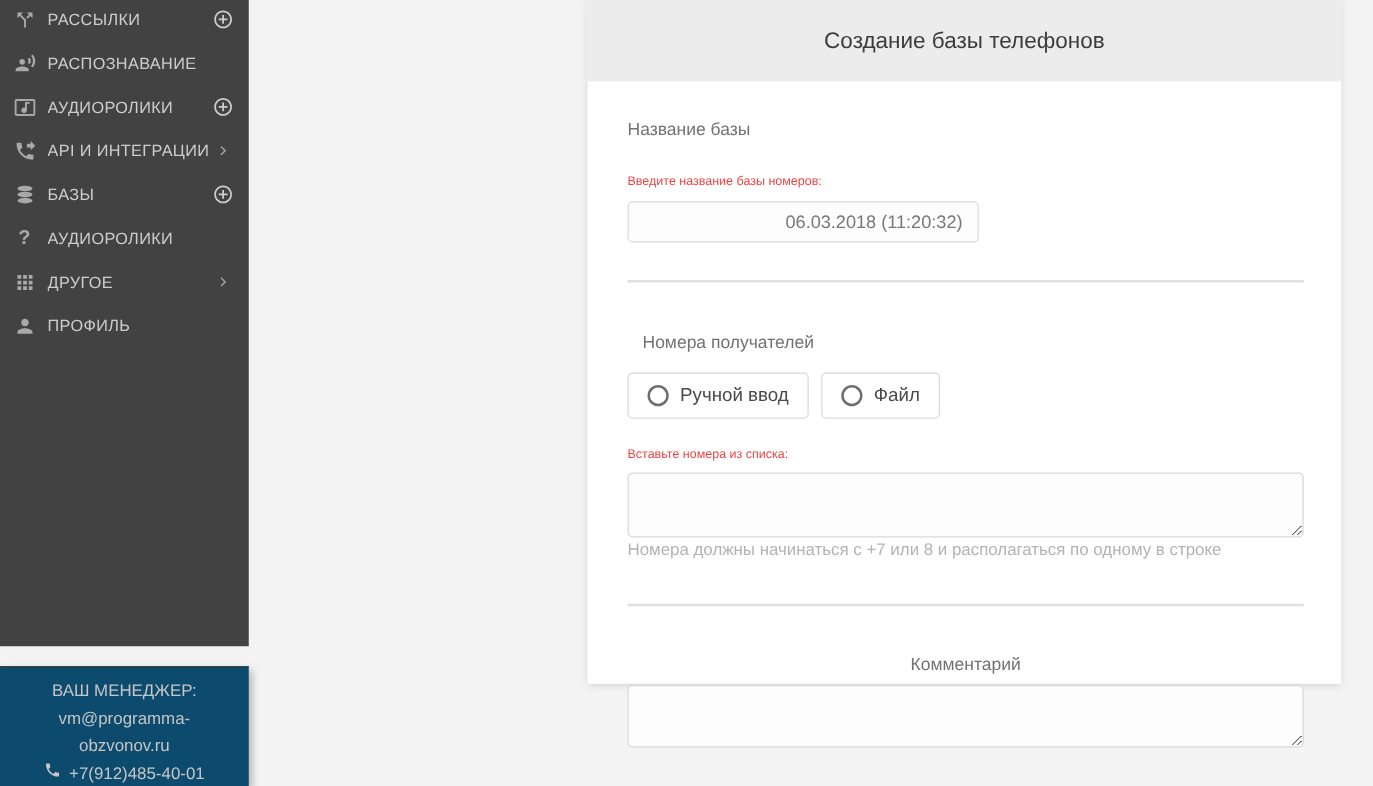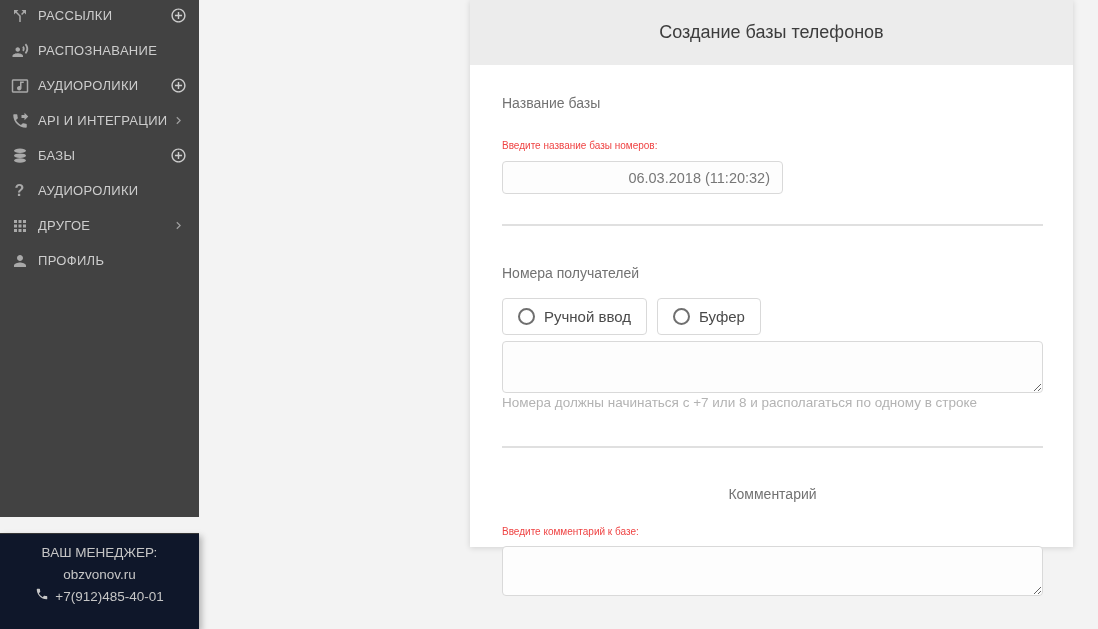"Номера получателей" .h-recip { margin-left: none -> 12px }
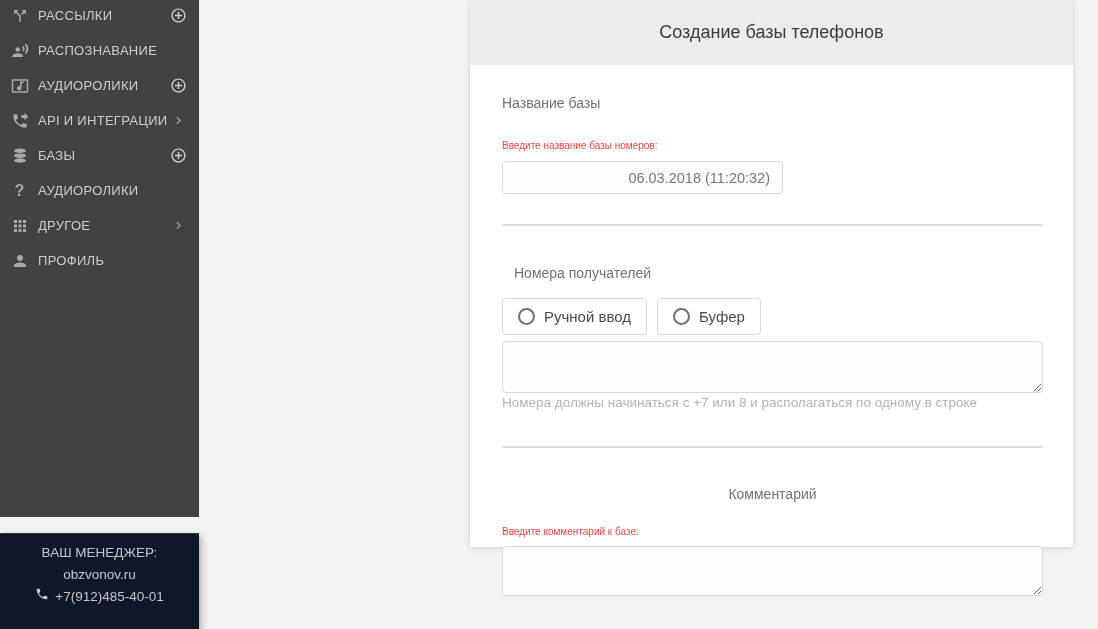"Буфер" span { text: Буфер -> Файл }
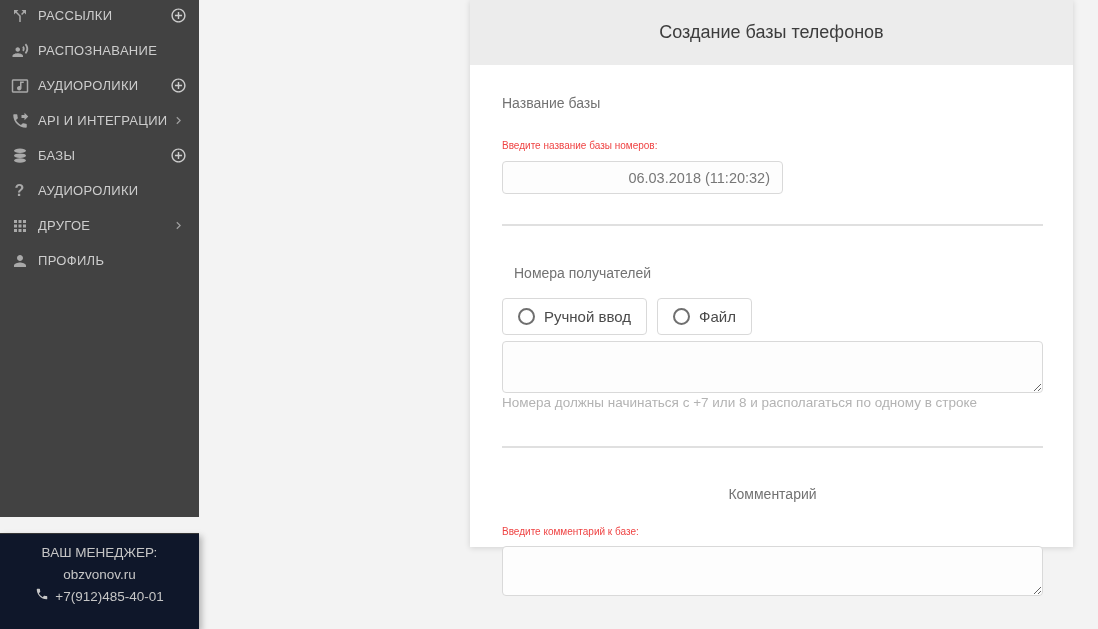"Вставьте номера из списка:" label.field-label { html: none -> <label>Вставьте номера из списка:</label> }
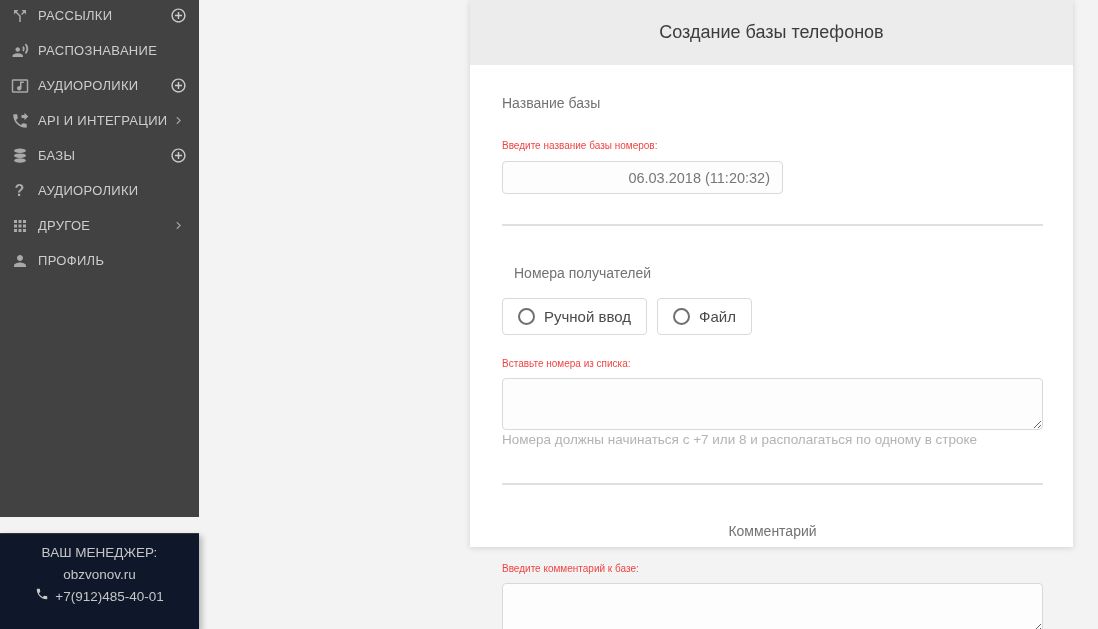"ВАШ МЕНЕДЖЕР:" .manager { background: #0f172a -> #0c4a6e }
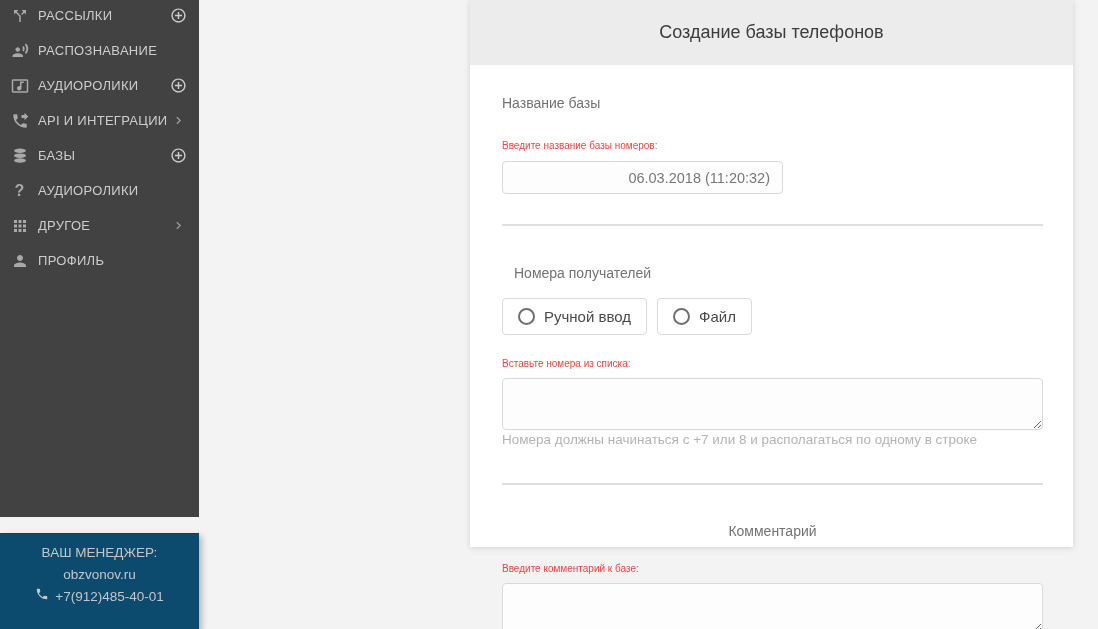"vm@programma-" div { html: none -> <div>vm@programma-</div> }
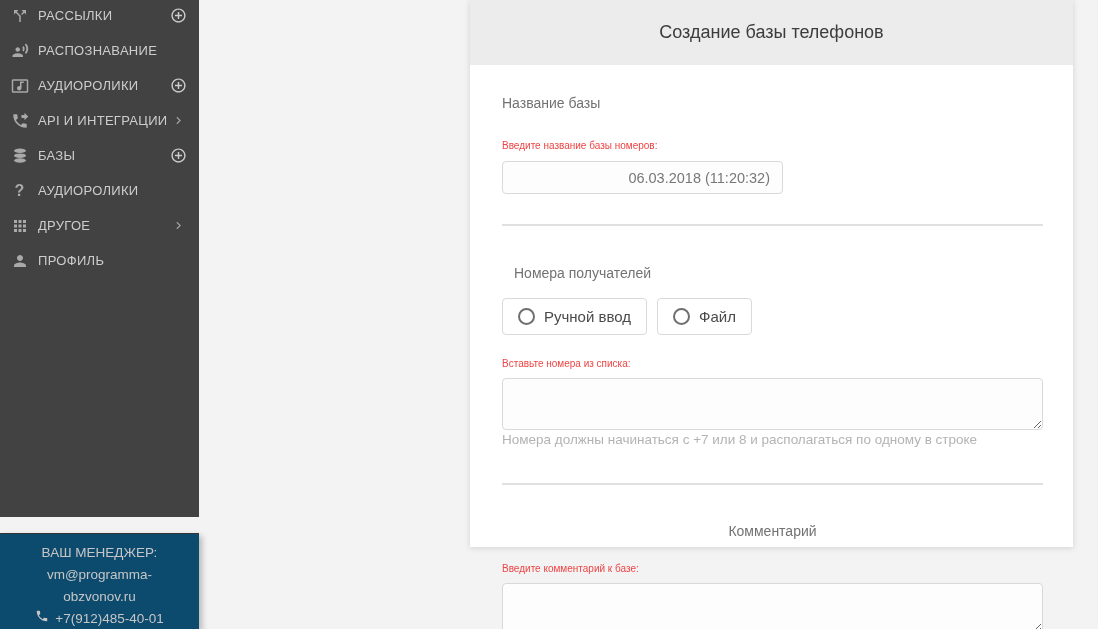"Введите комментарий к базе:" label.field-label { html: <label>Введите комментарий к базе:</label> -> none }
